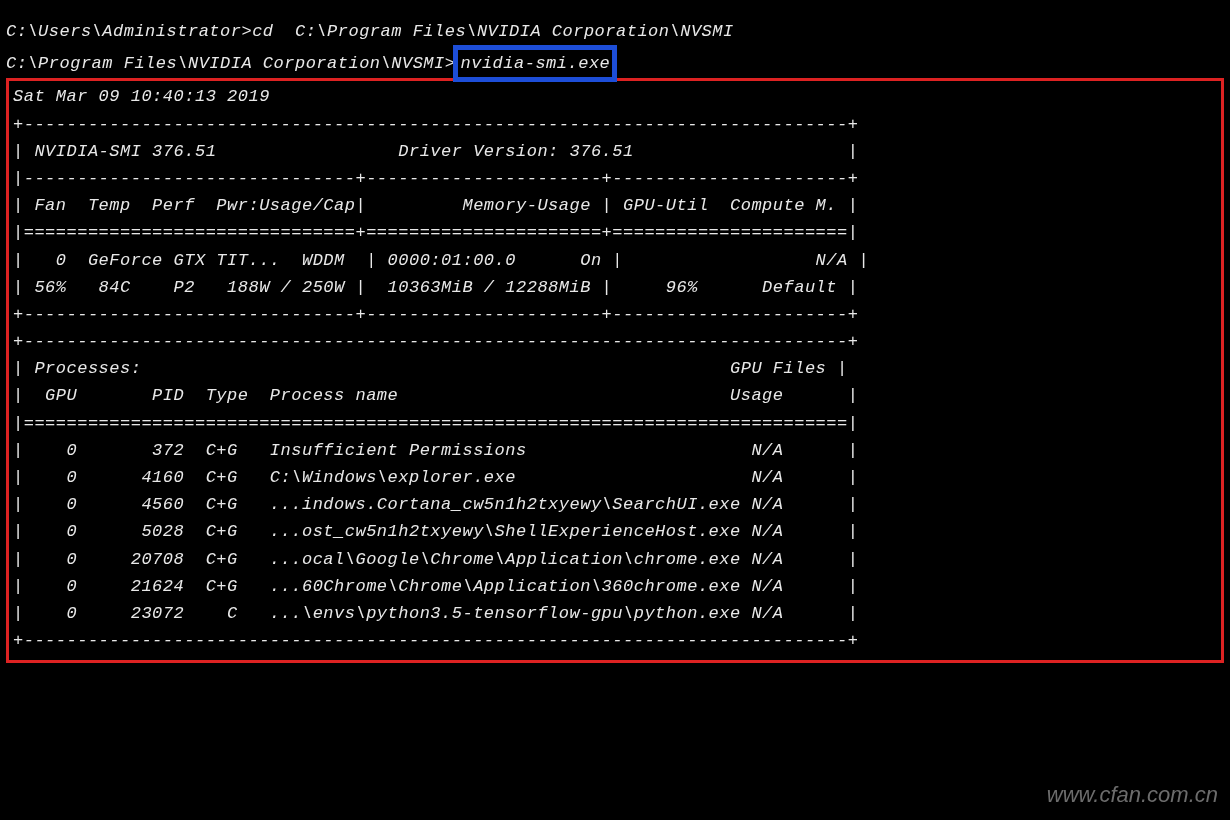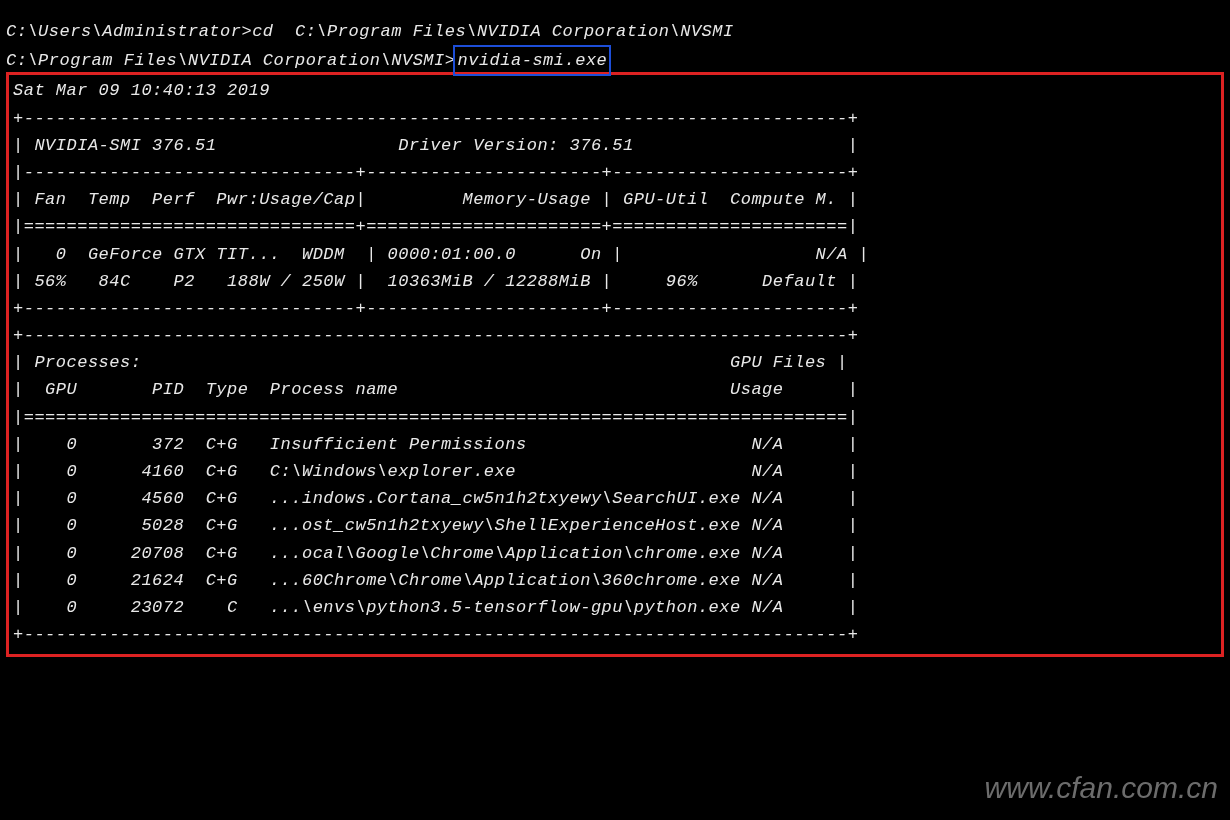"nvidia-smi.exe" .cmd-highlight { border: 2px solid #1d4ed8 -> 5px solid #1d4ed8 }
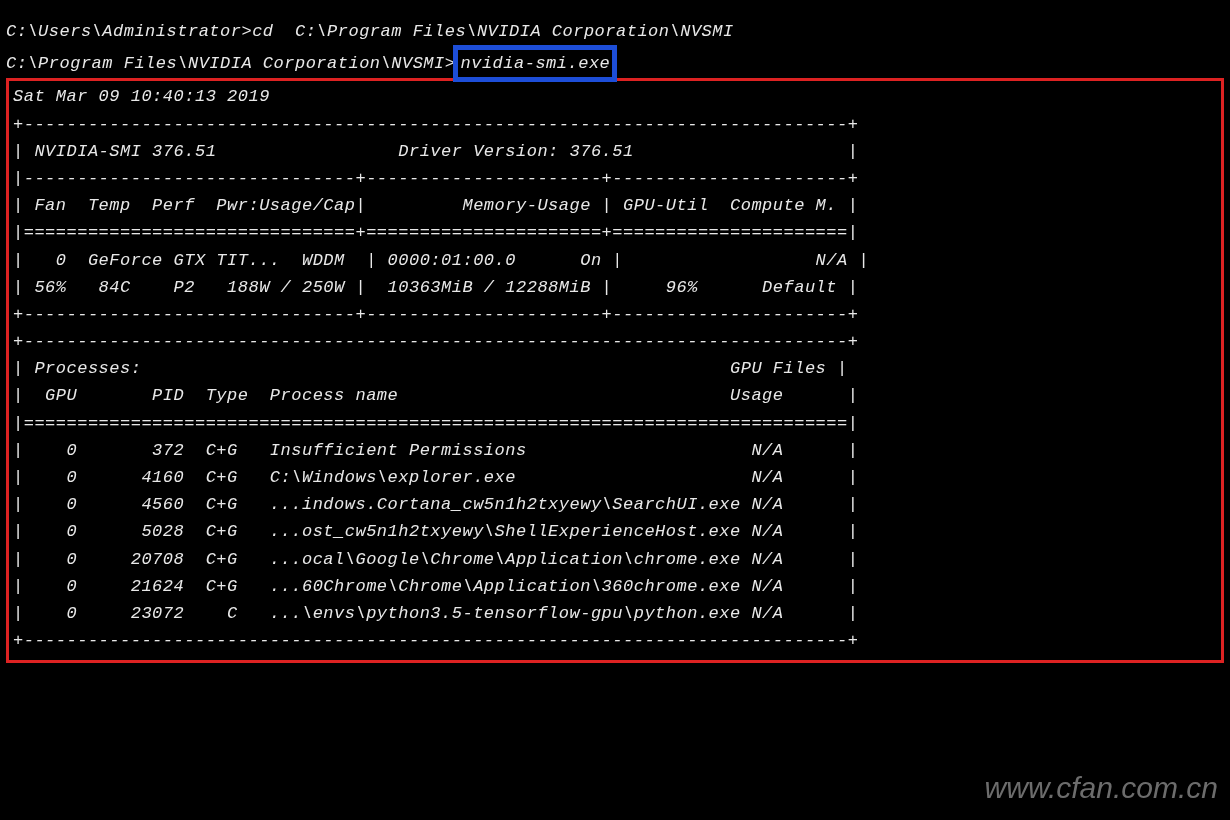"www.cfan.com.cn" .watermark { font-size: 30px -> 22px }
